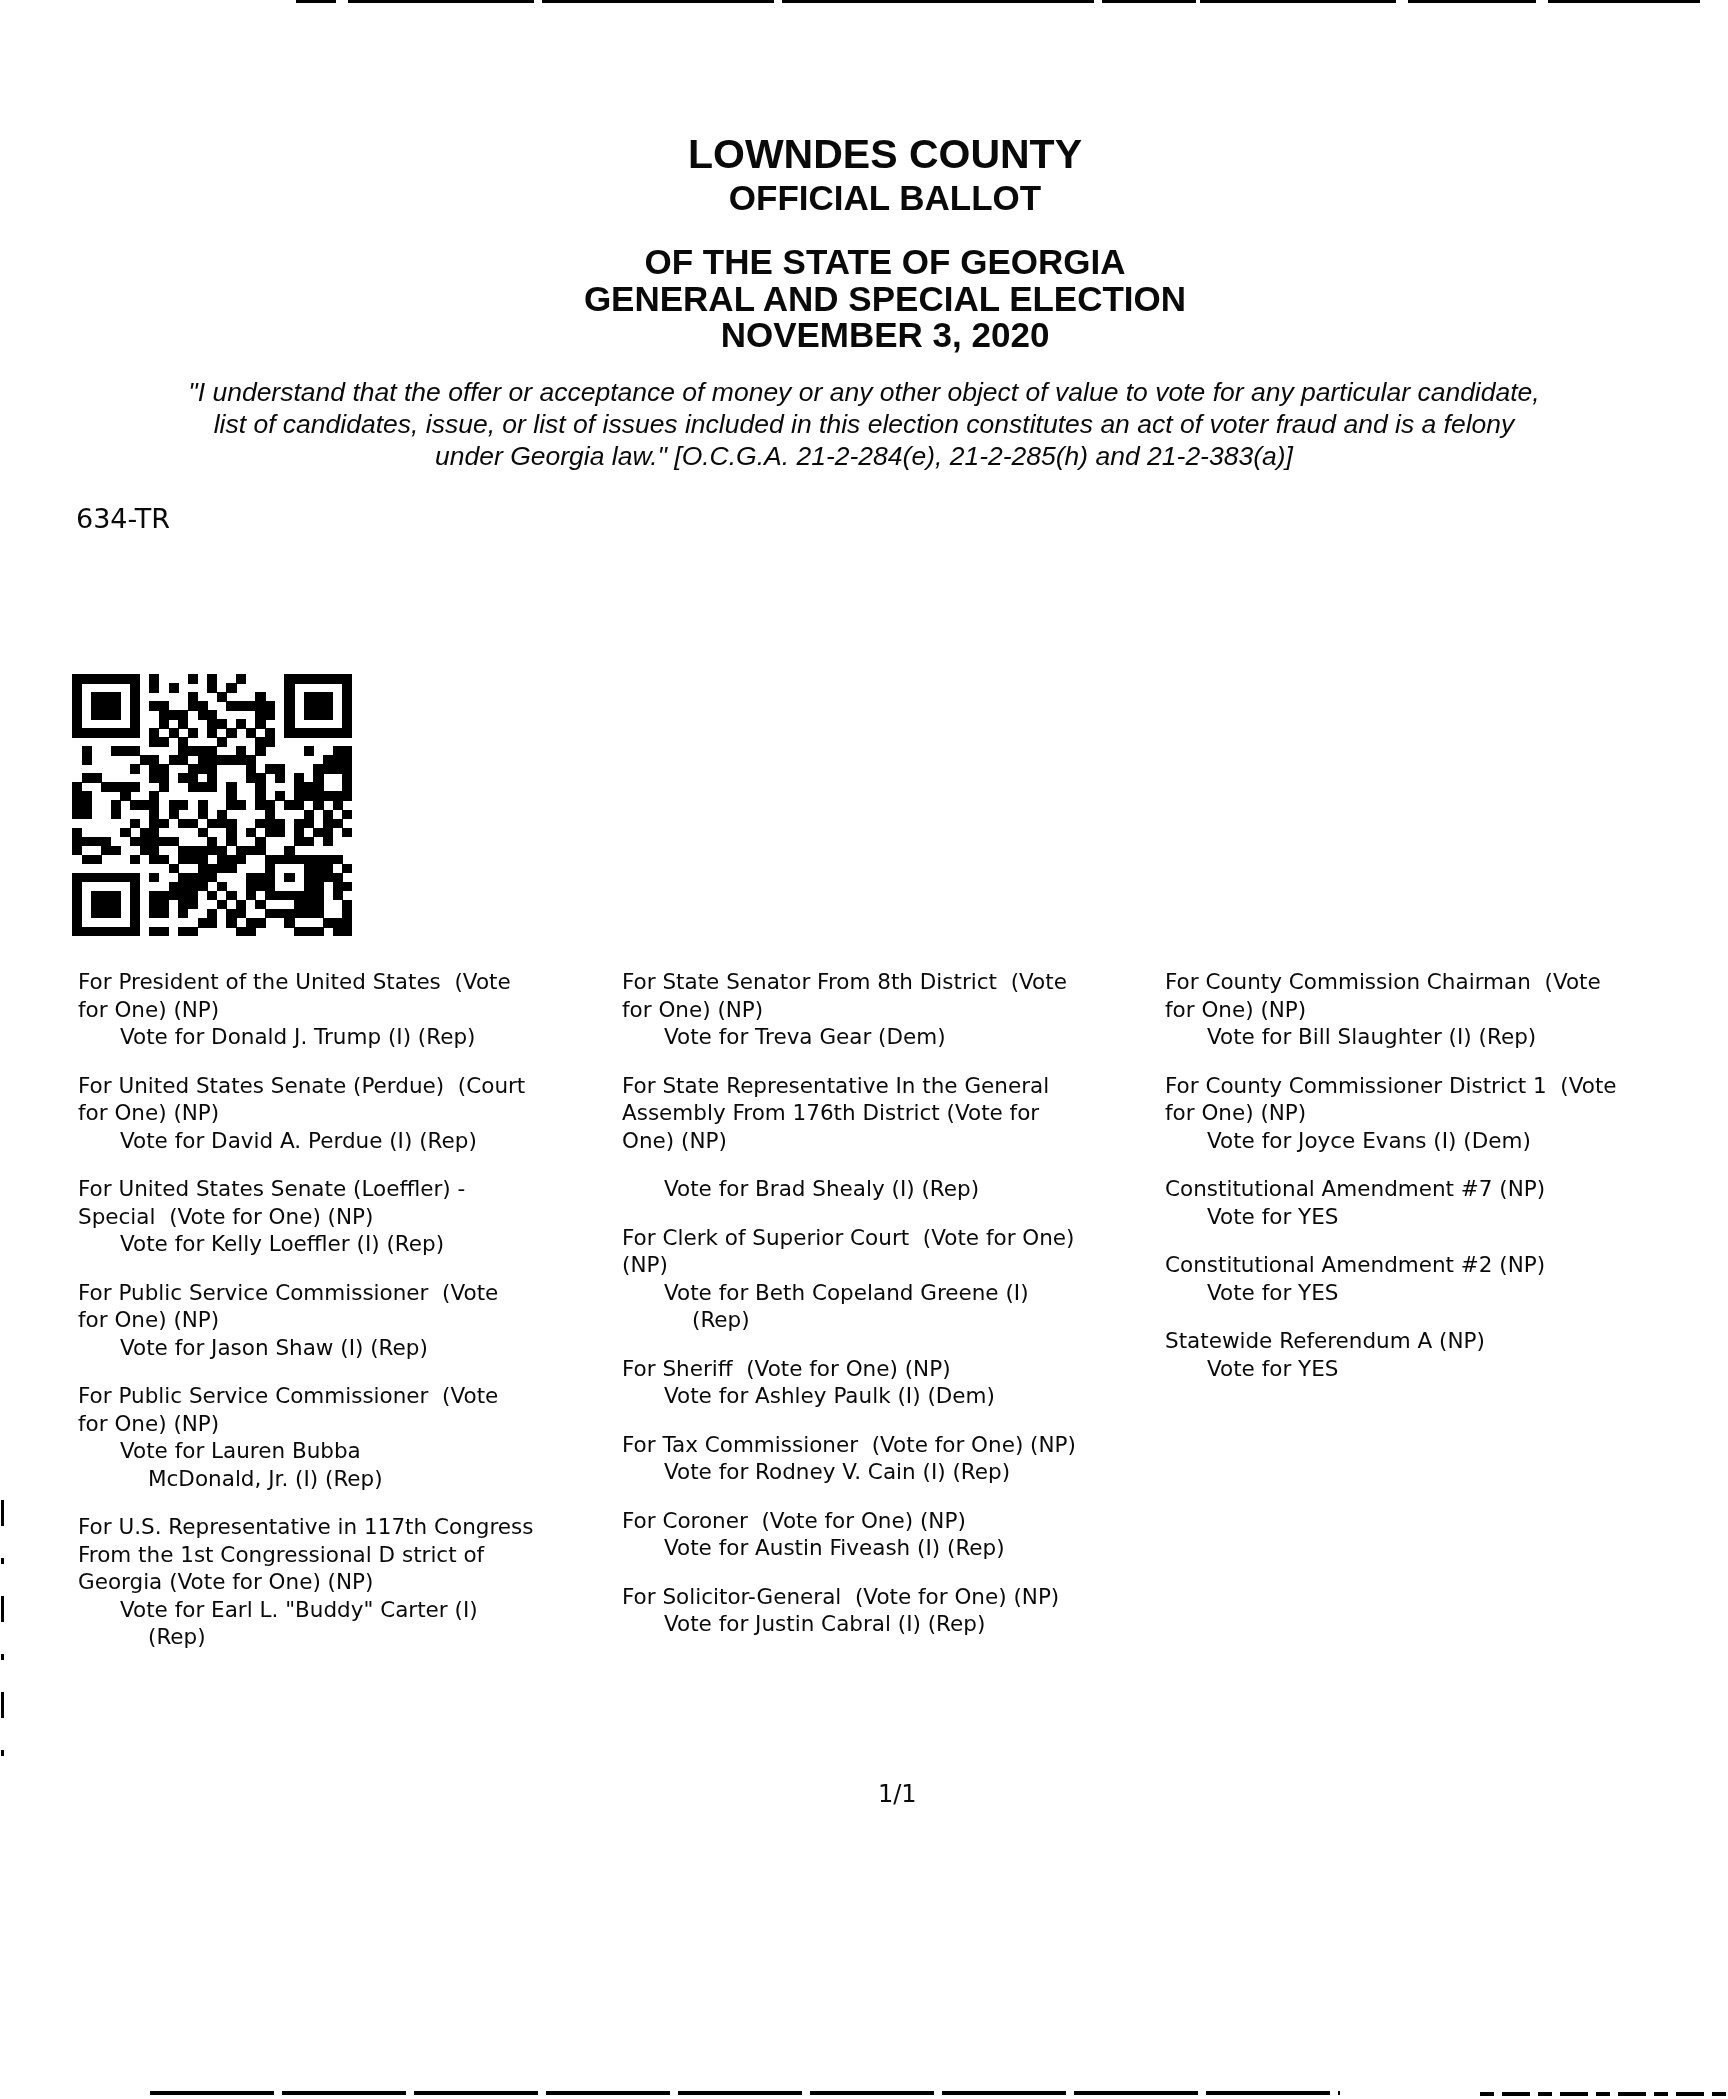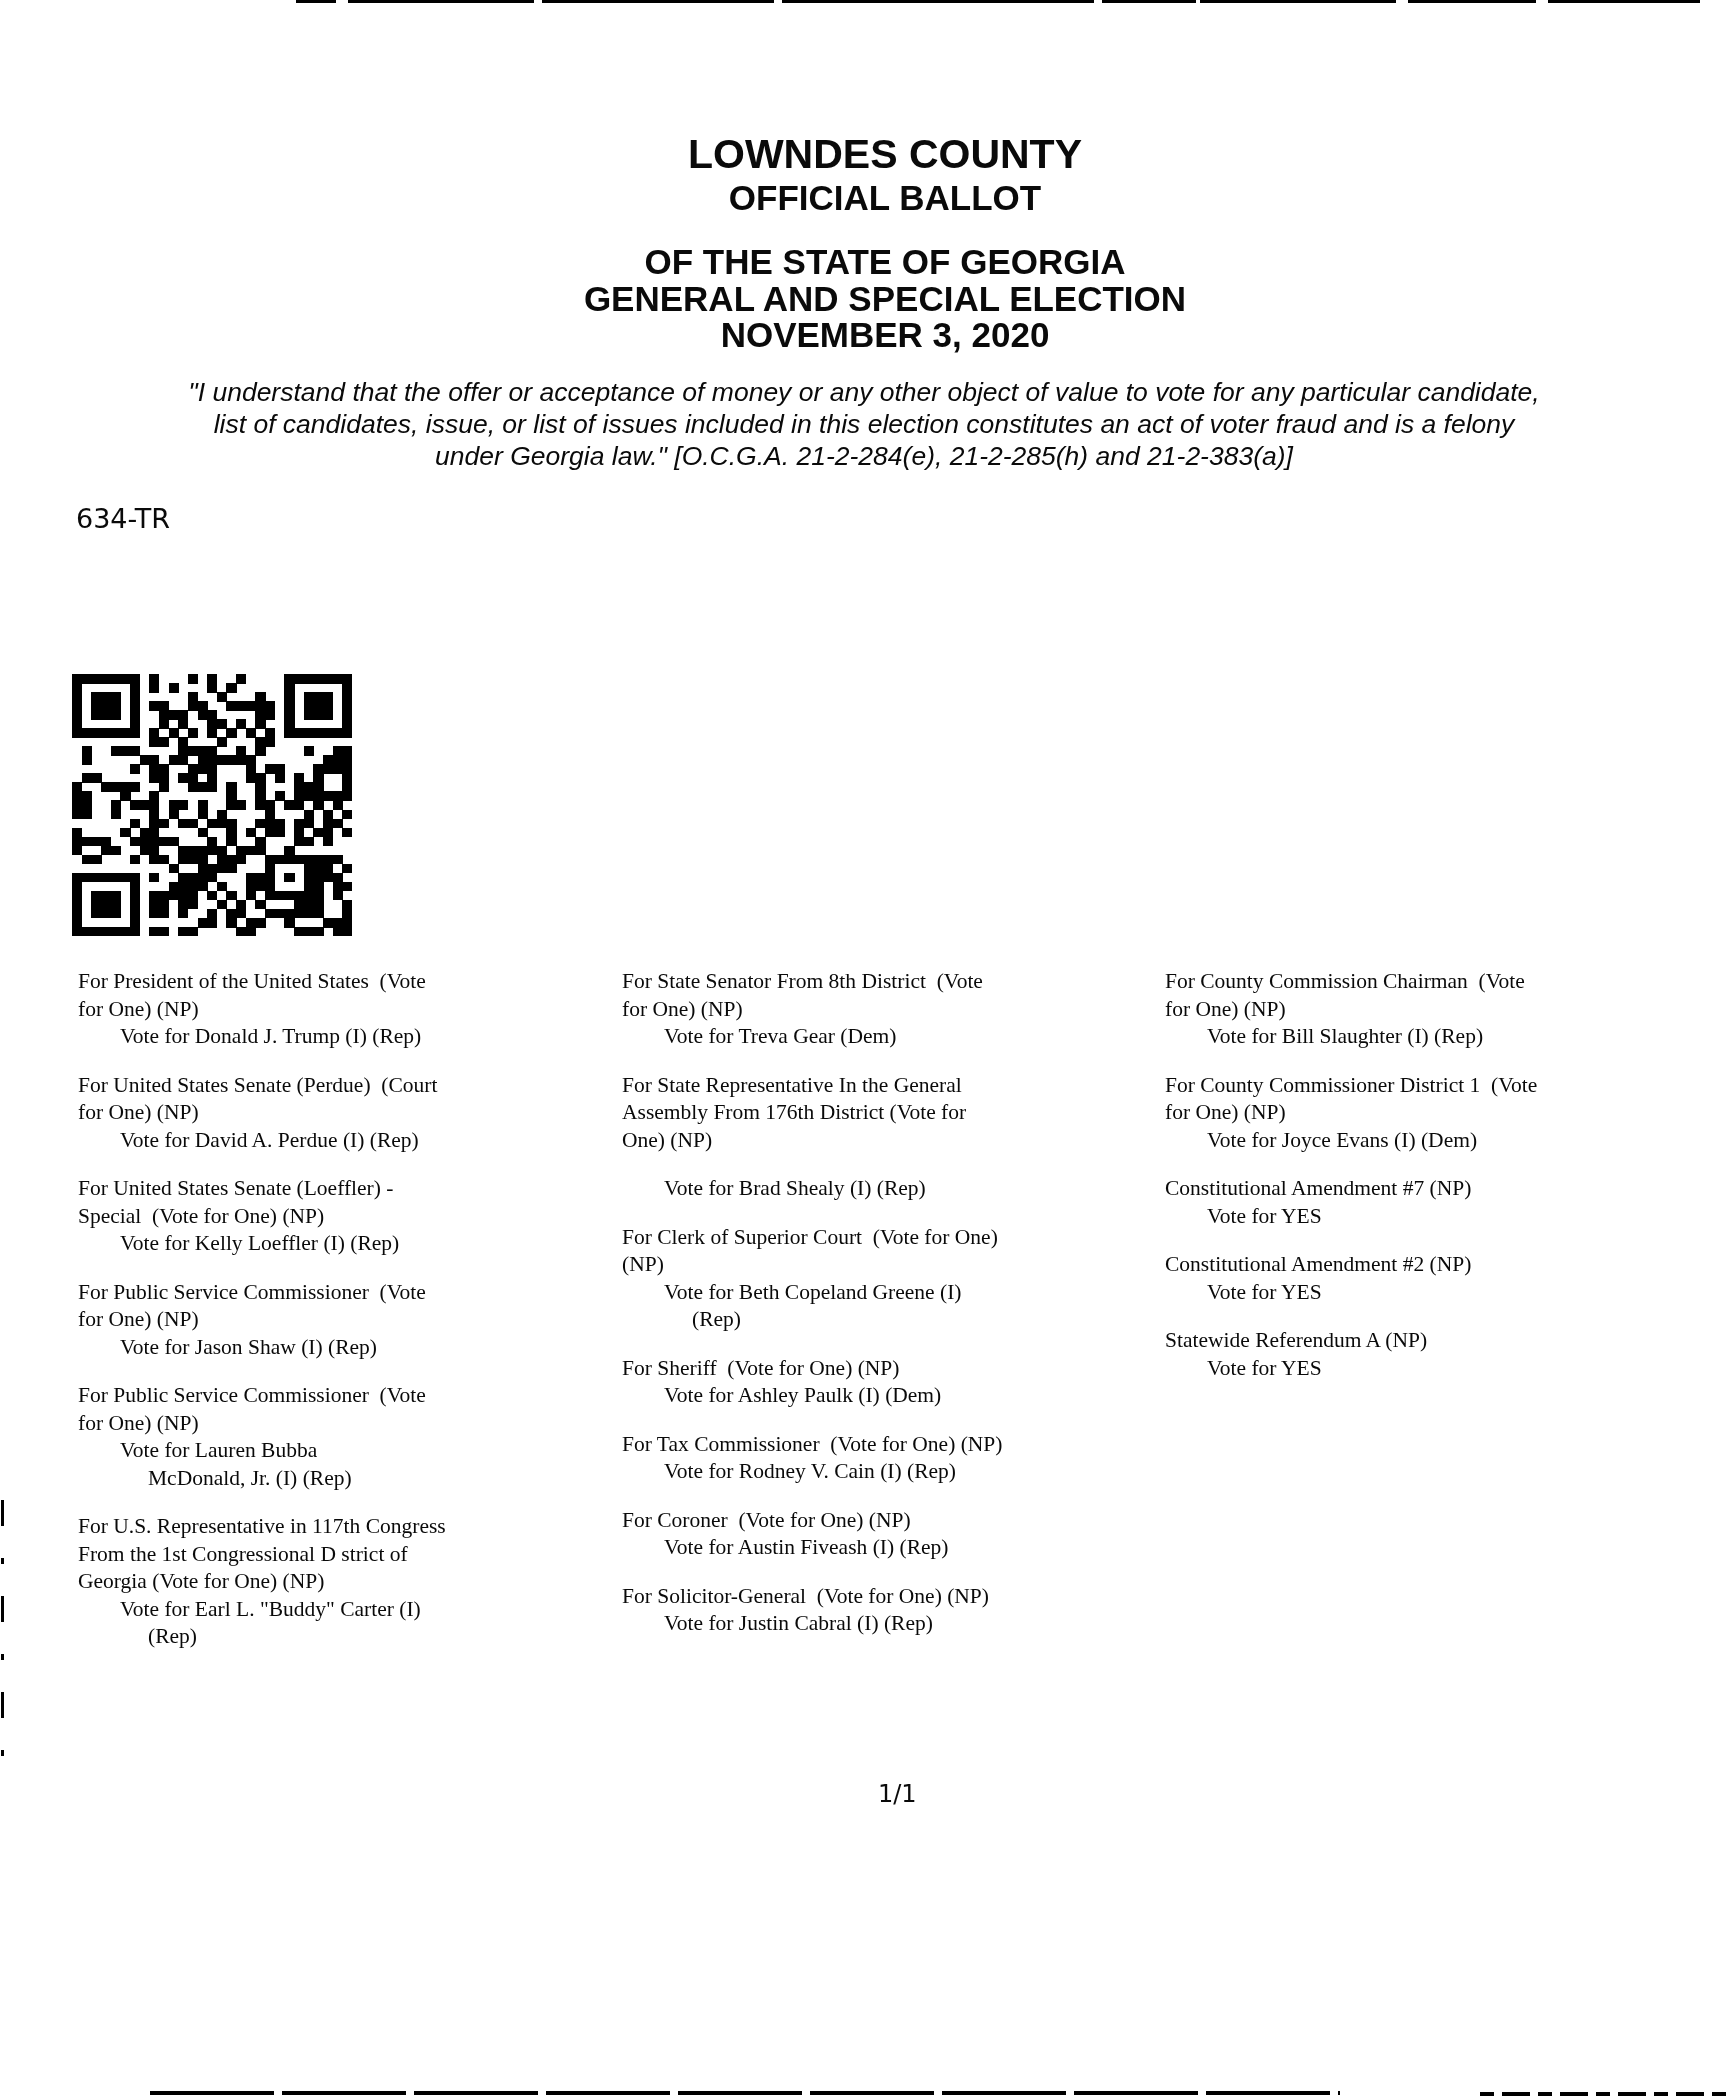"For President of the United" .race { font-family: Liberation Serif, serif -> none }
